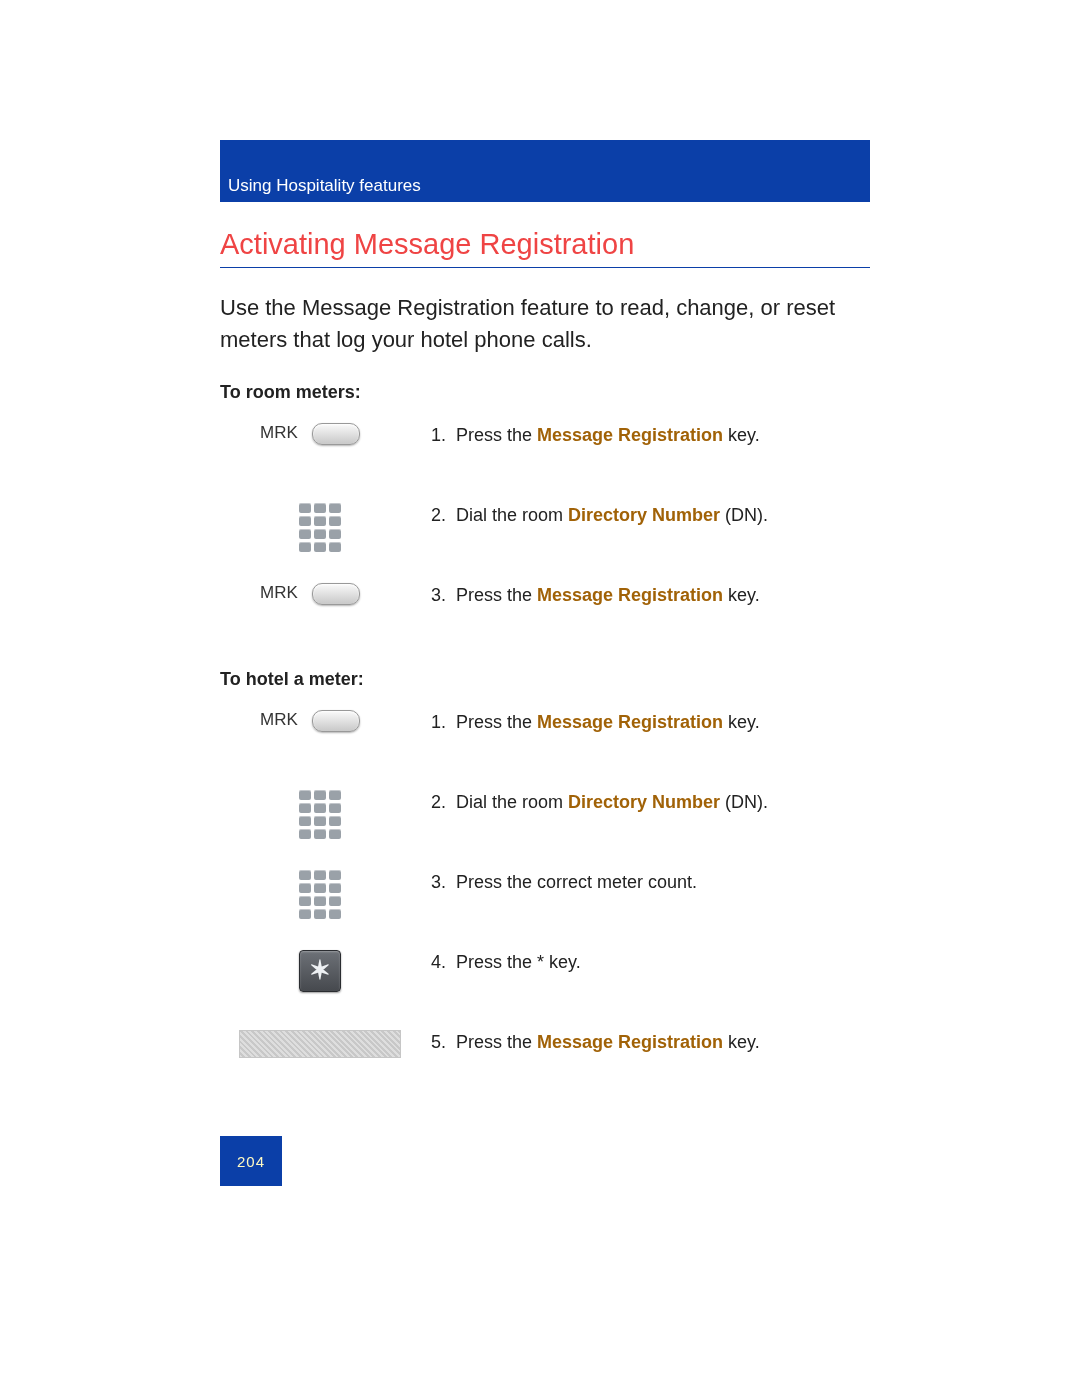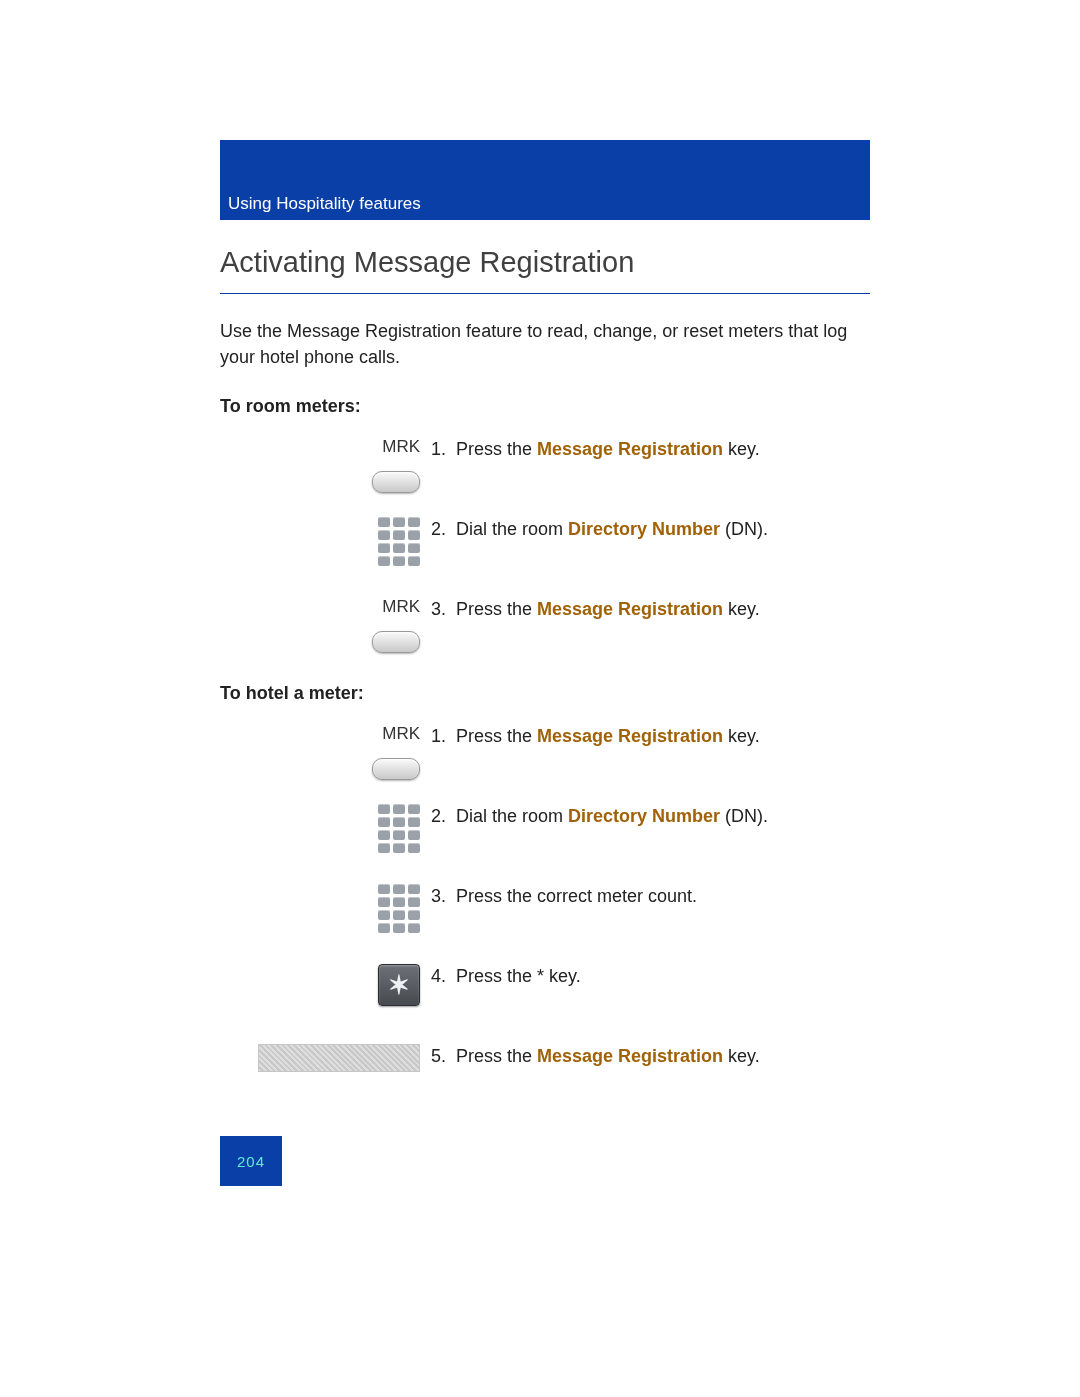"Using Hospitality features" .header-bar { padding: 18px 0 6px 8px -> 0 0 6px 8px }
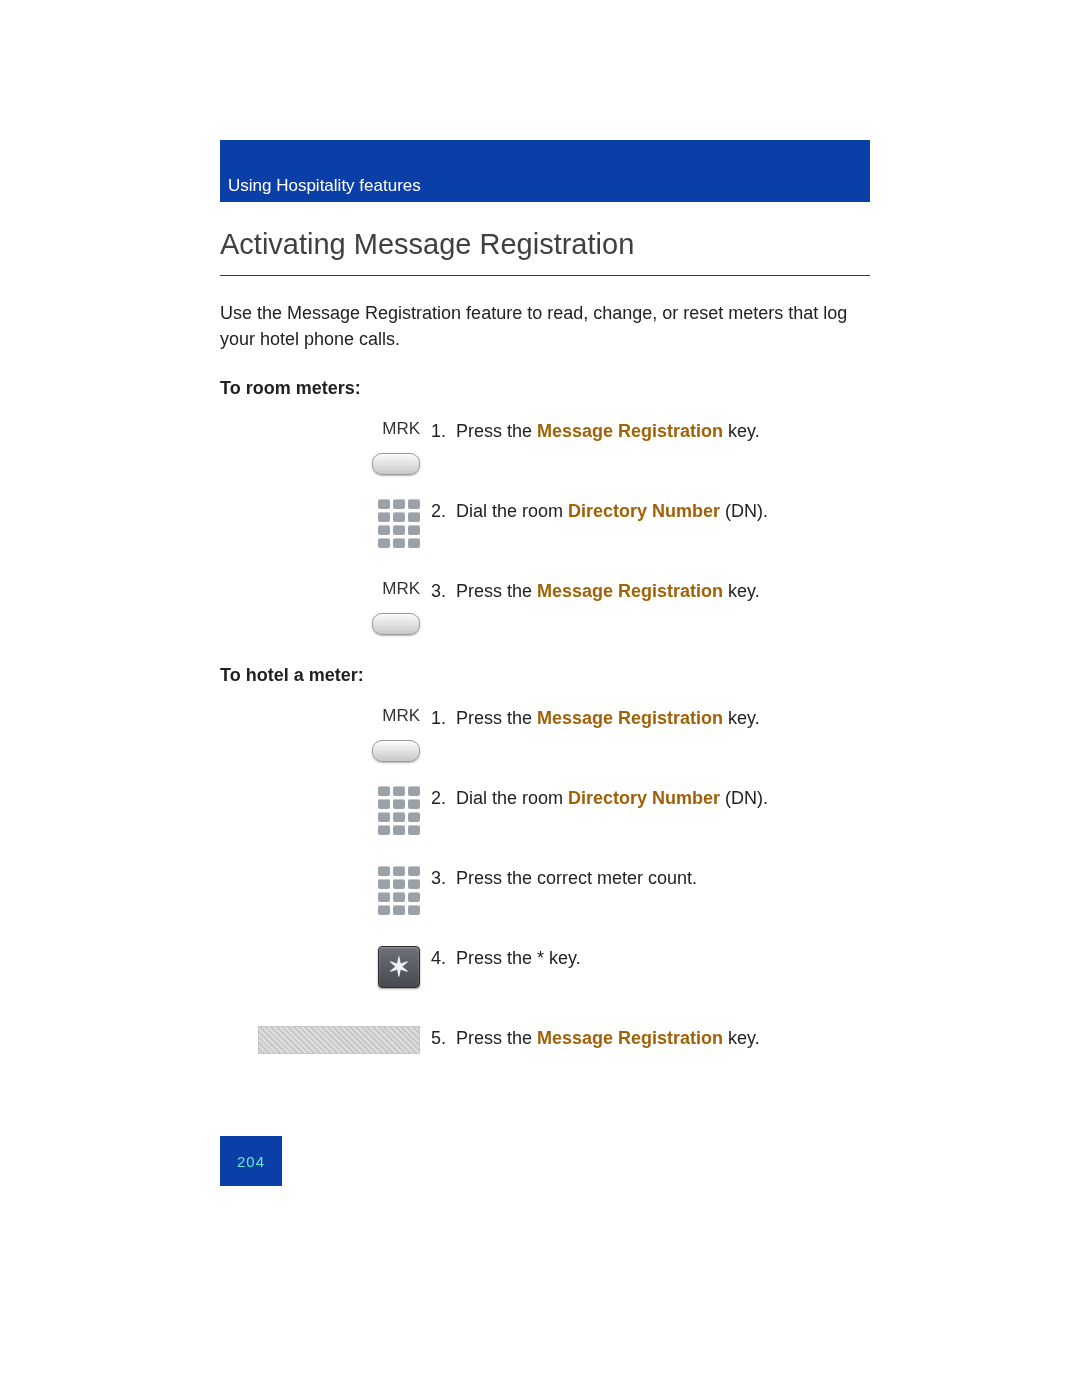"Activating Message Registration" .title { color: #404040 -> #ef4444; padding-bottom: 14px -> 6px }
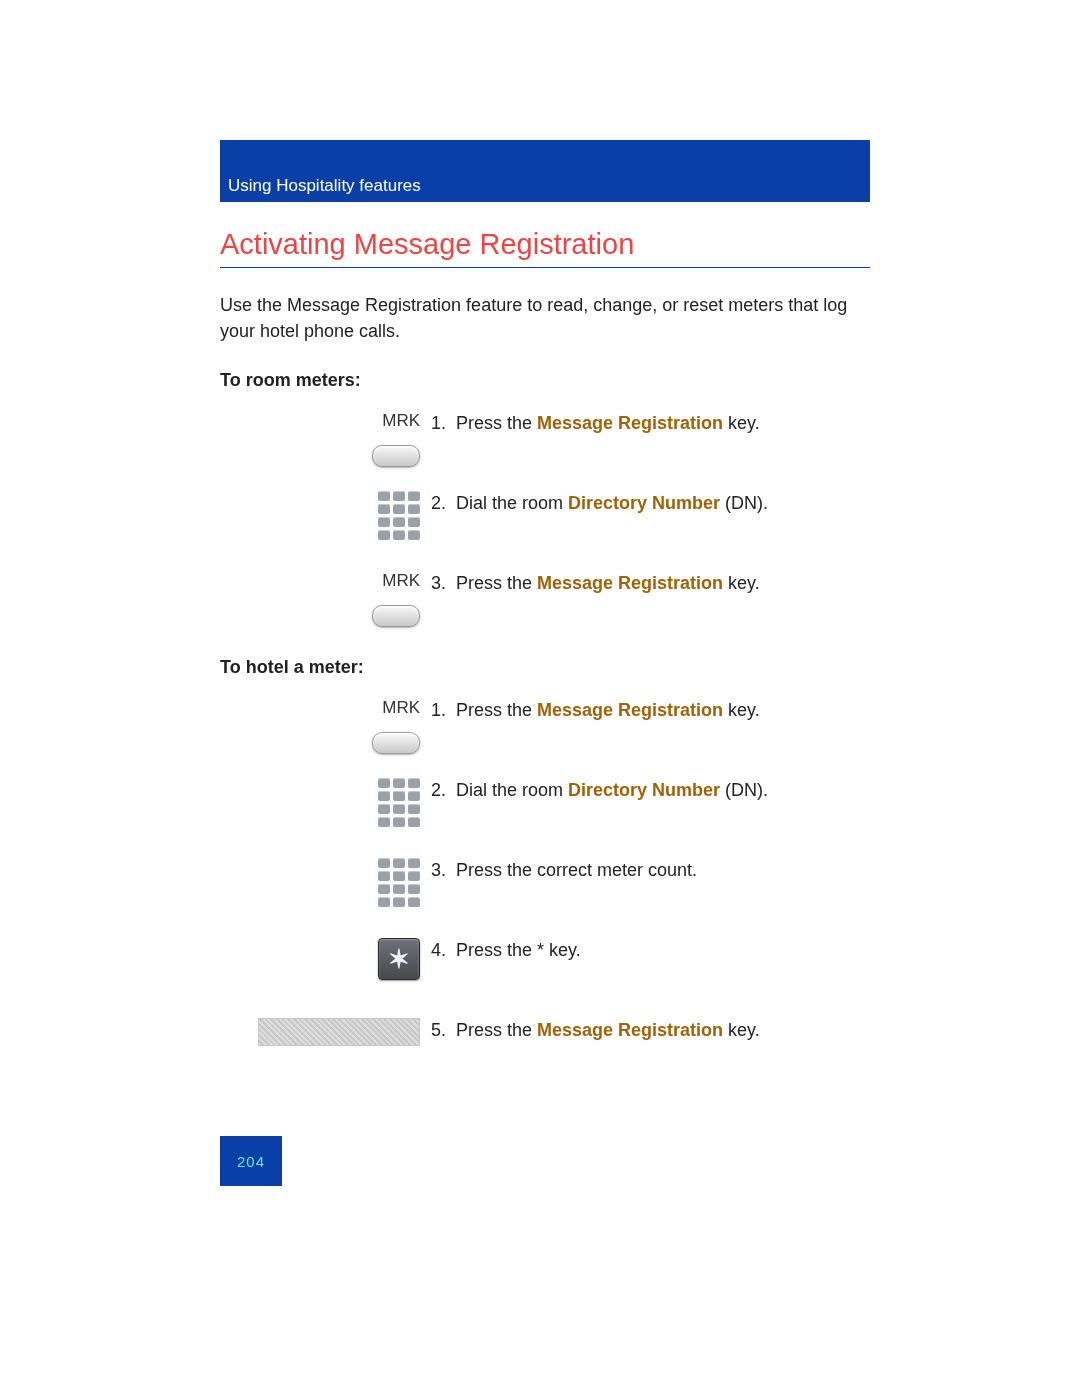"Use the Message Registration feature" .intro { font-size: 18px -> 22px }
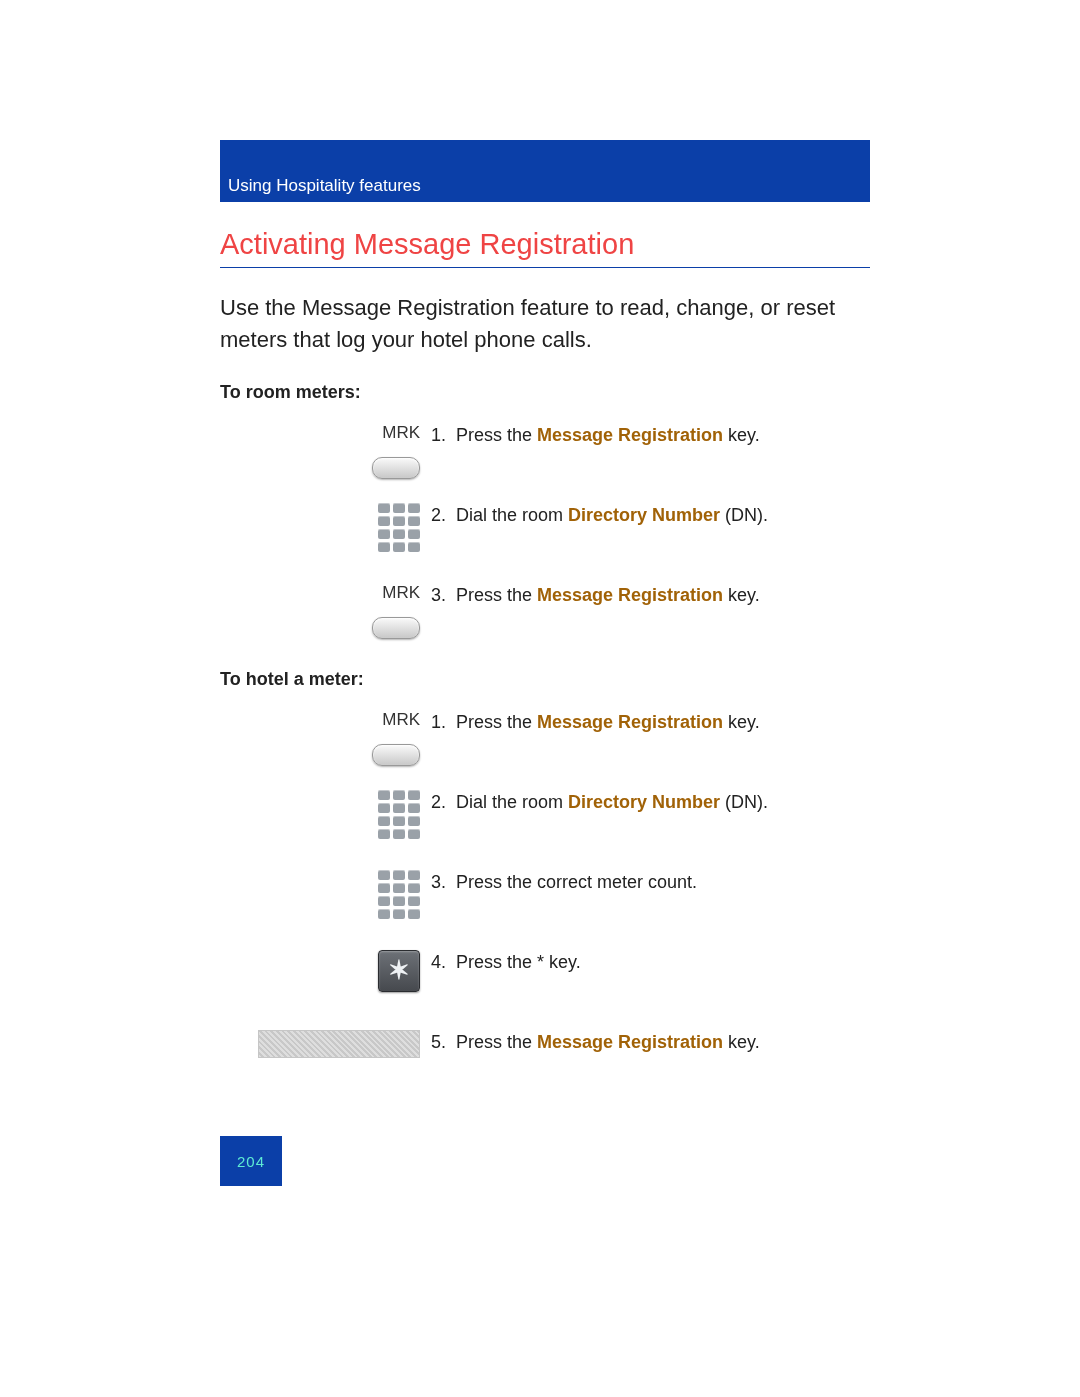"MRK" .icon-col { align-items: flex-end -> flex-start; flex-direction: column -> none }
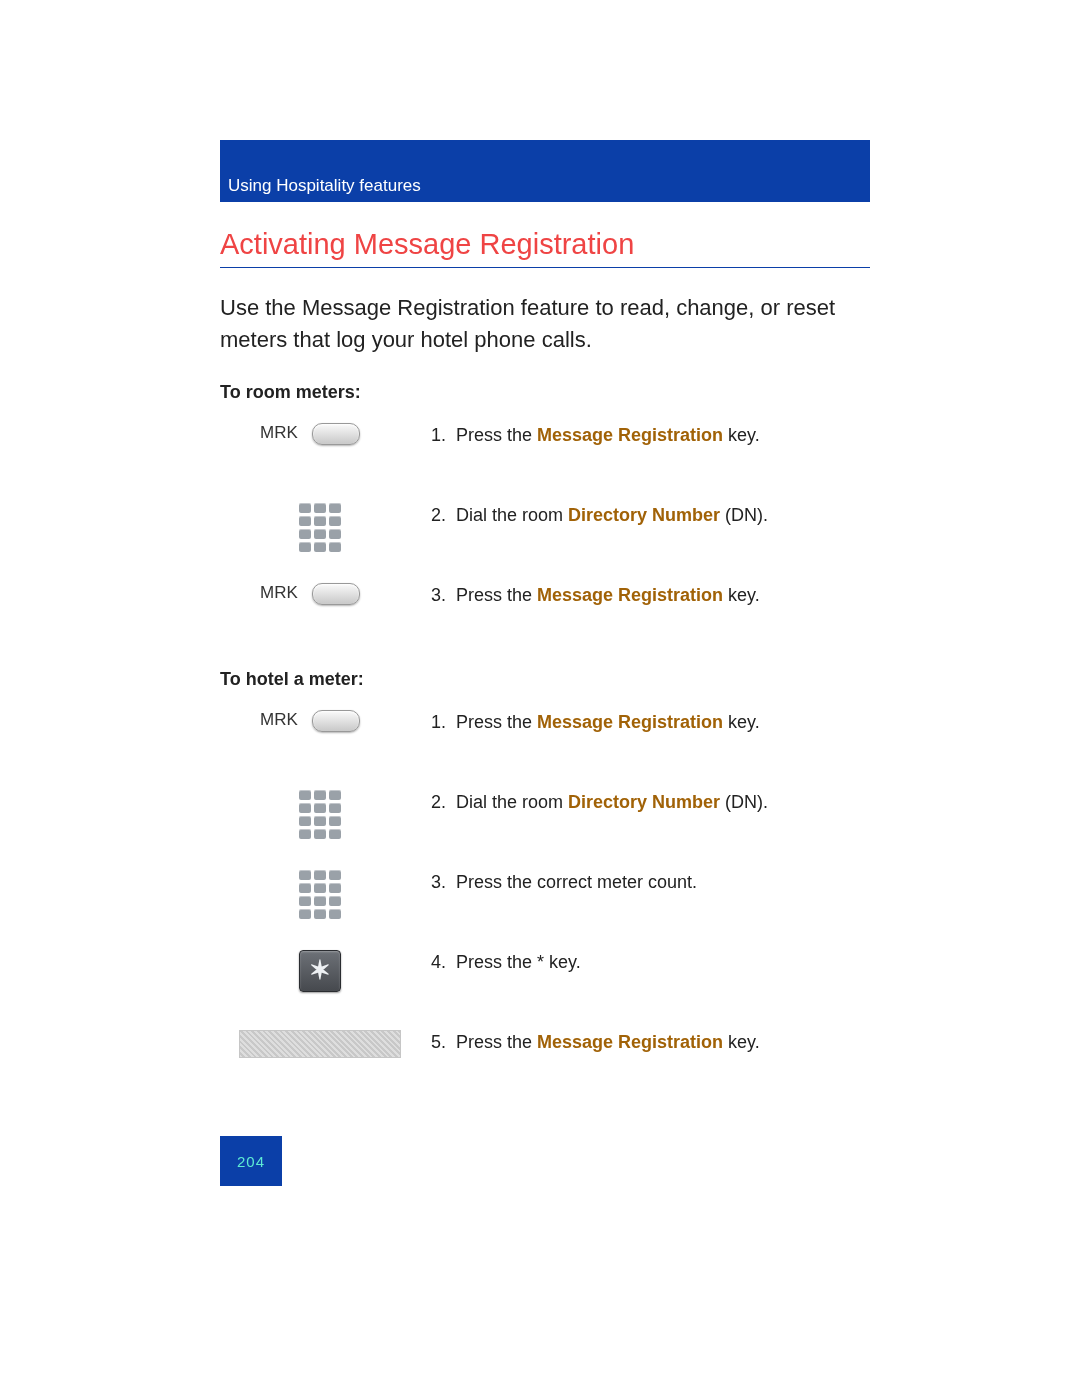"204" .footer-box { color: #5eead4 -> #fef9c3 }
